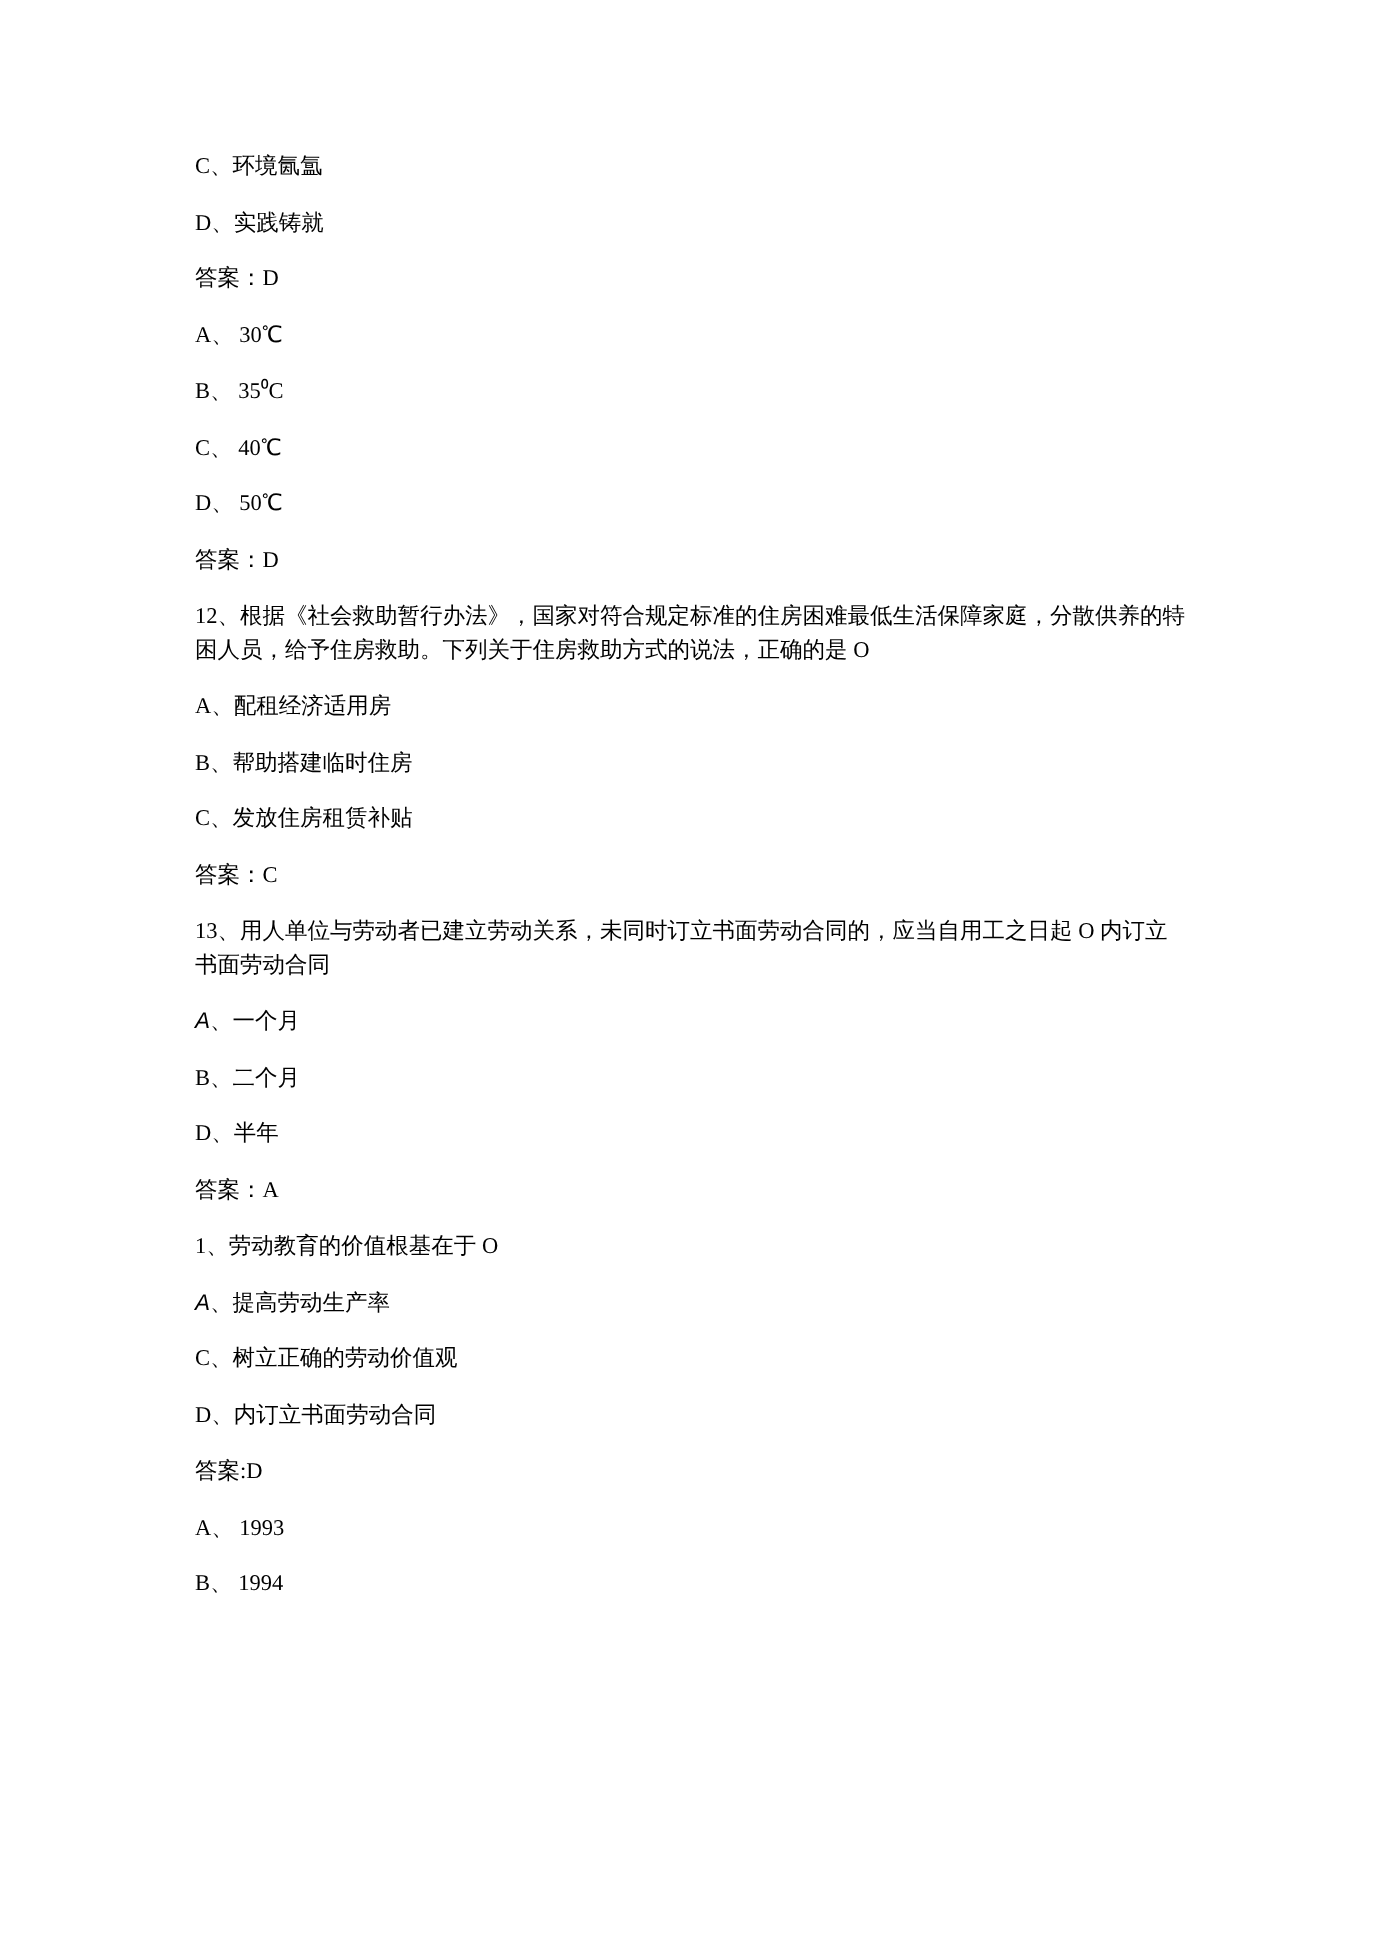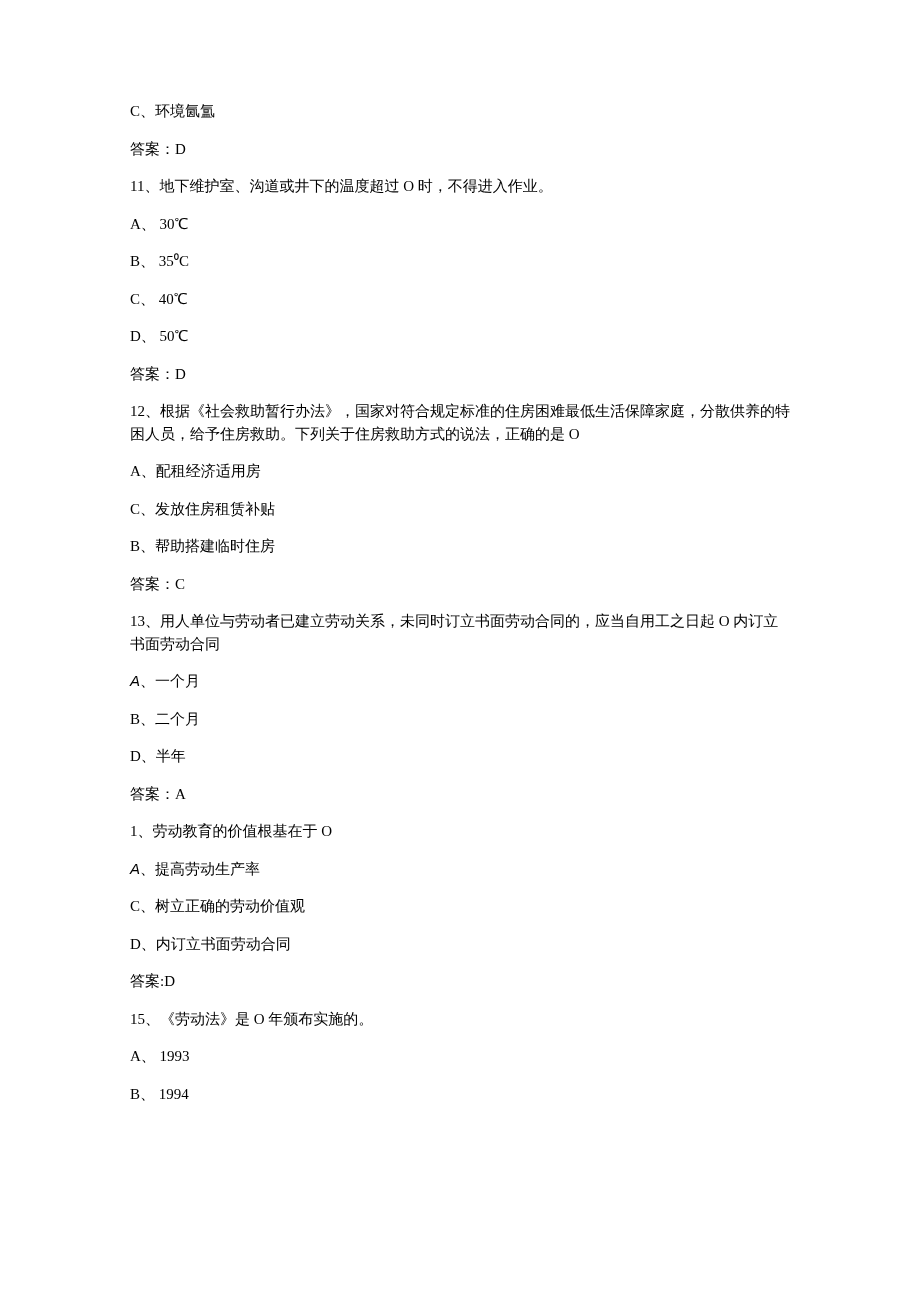"D、实践铸就" p.para { html: none -> <p>D、实践铸就</p> }
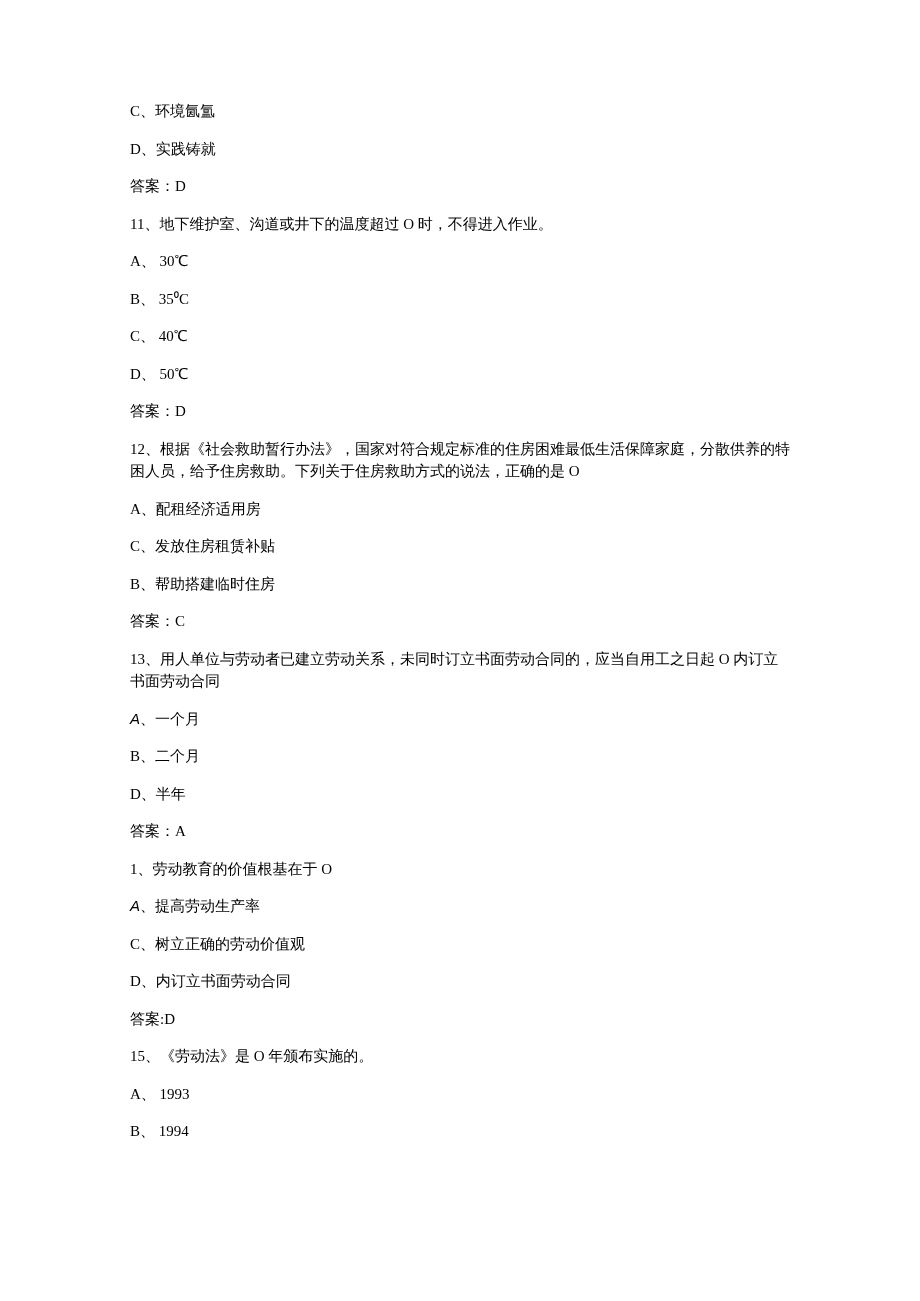"11、地下维护室、沟道或井下的温度超过 O 时，不得进入作业。" p.para { html: <p>11、地下维护室、沟道或井下的温度超过 O 时，不得进入作业。</p> -> none }
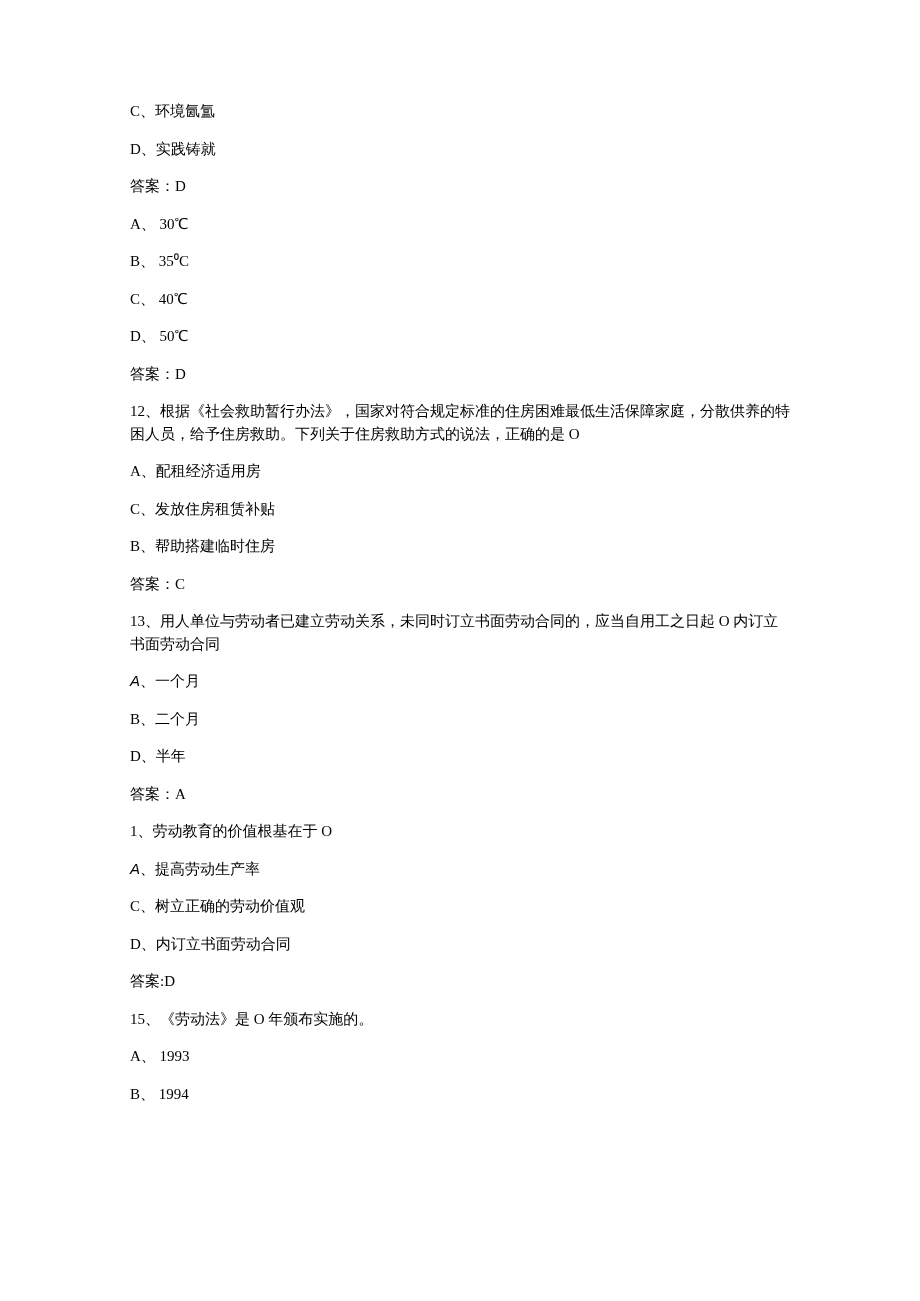"C、发放住房租赁补贴" p.para { order: before "B、帮助搭建临时住房" -> after "B、帮助搭建临时住房" }
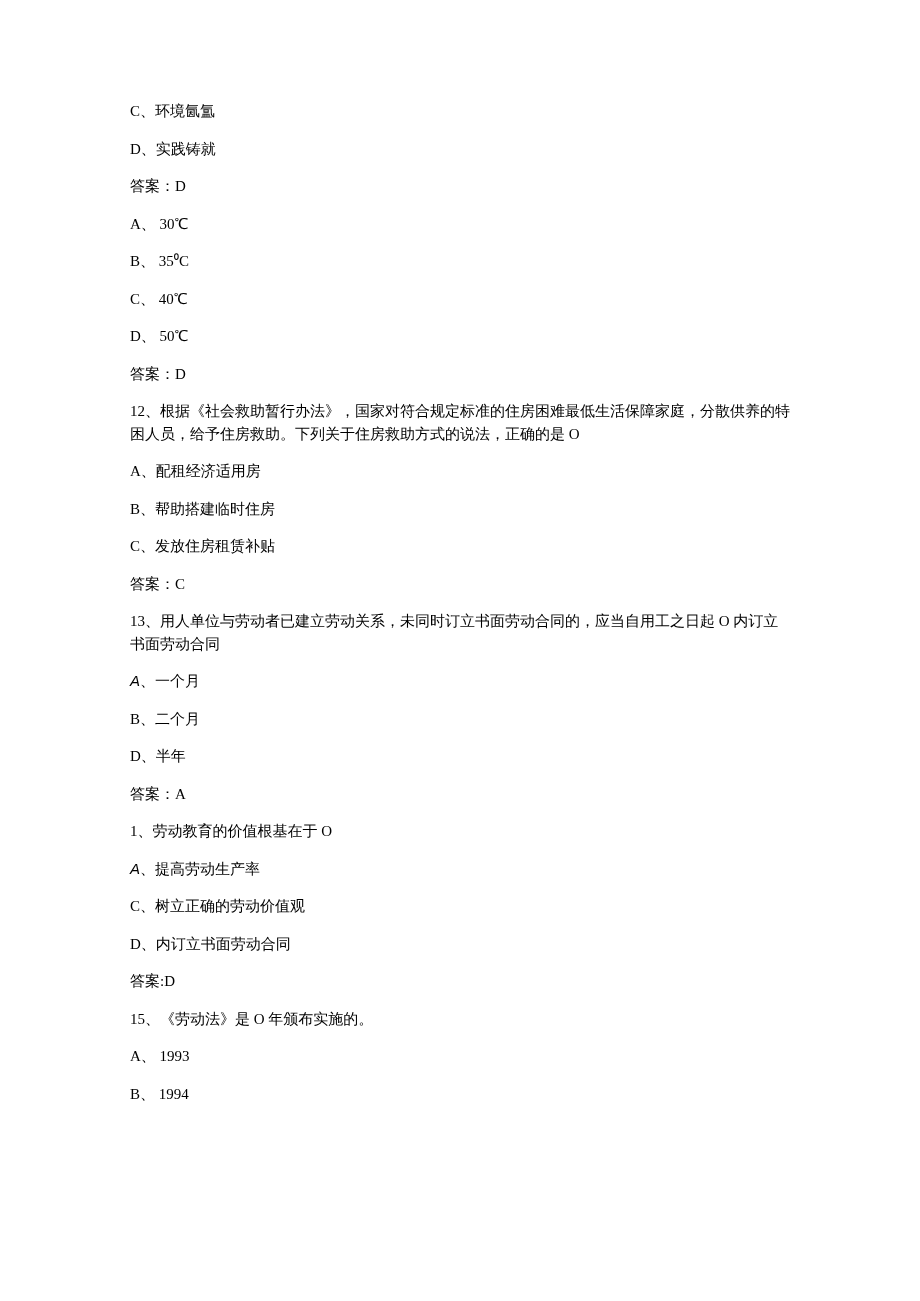"15、《劳动法》是 O 年颁布实施的。" p.para { html: <p>15、《劳动法》是 O 年颁布实施的。</p> -> none }
